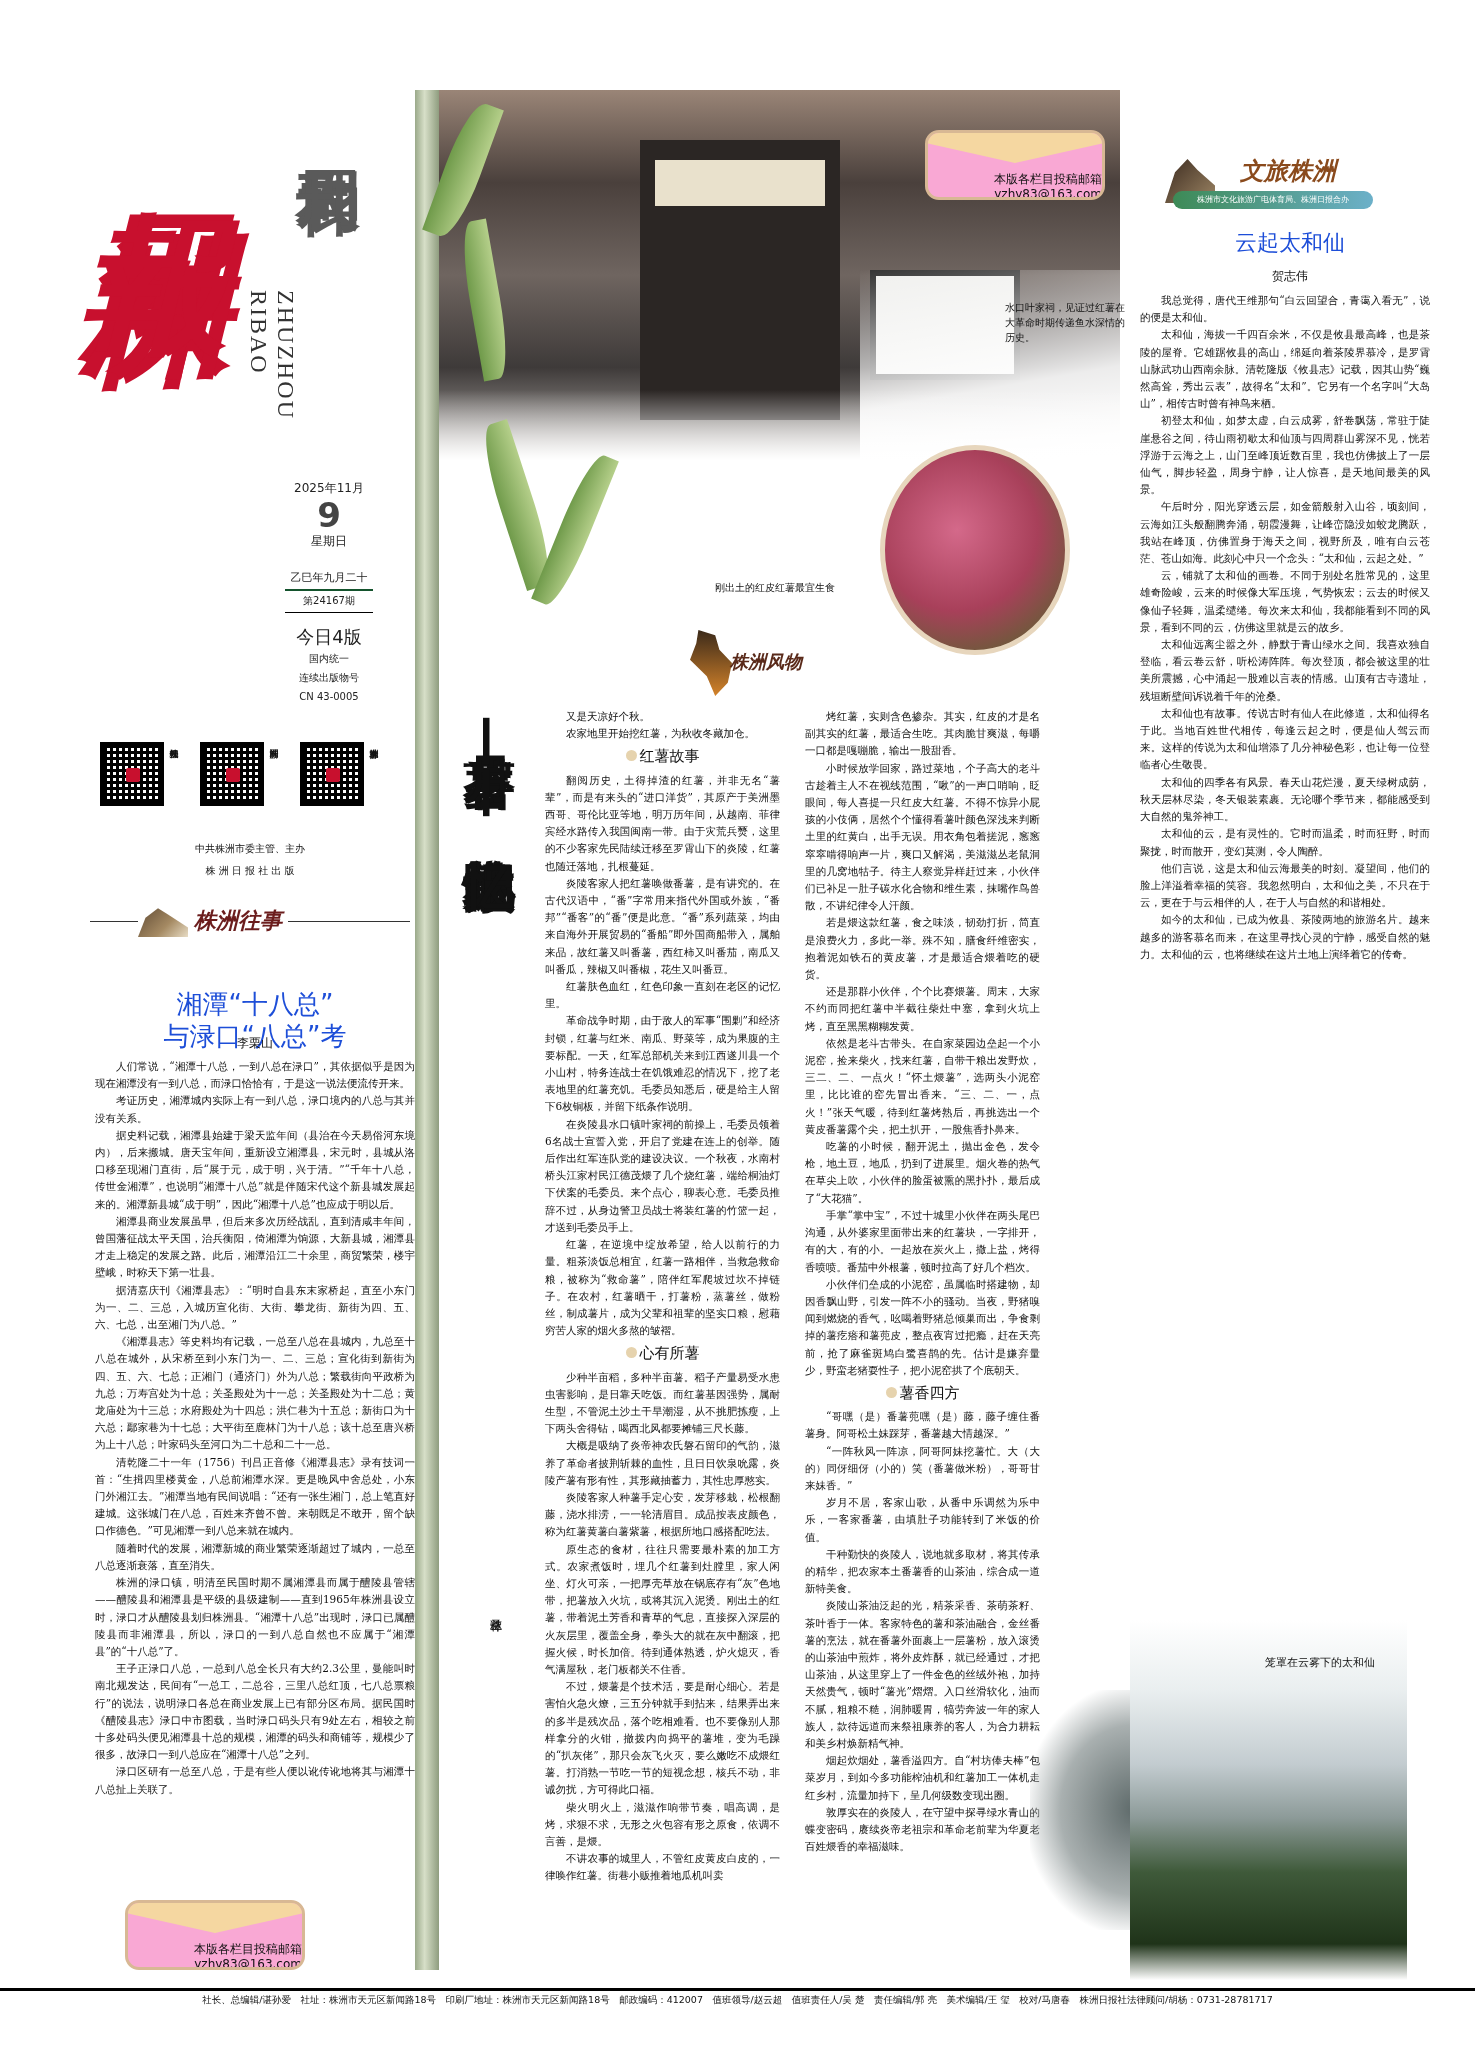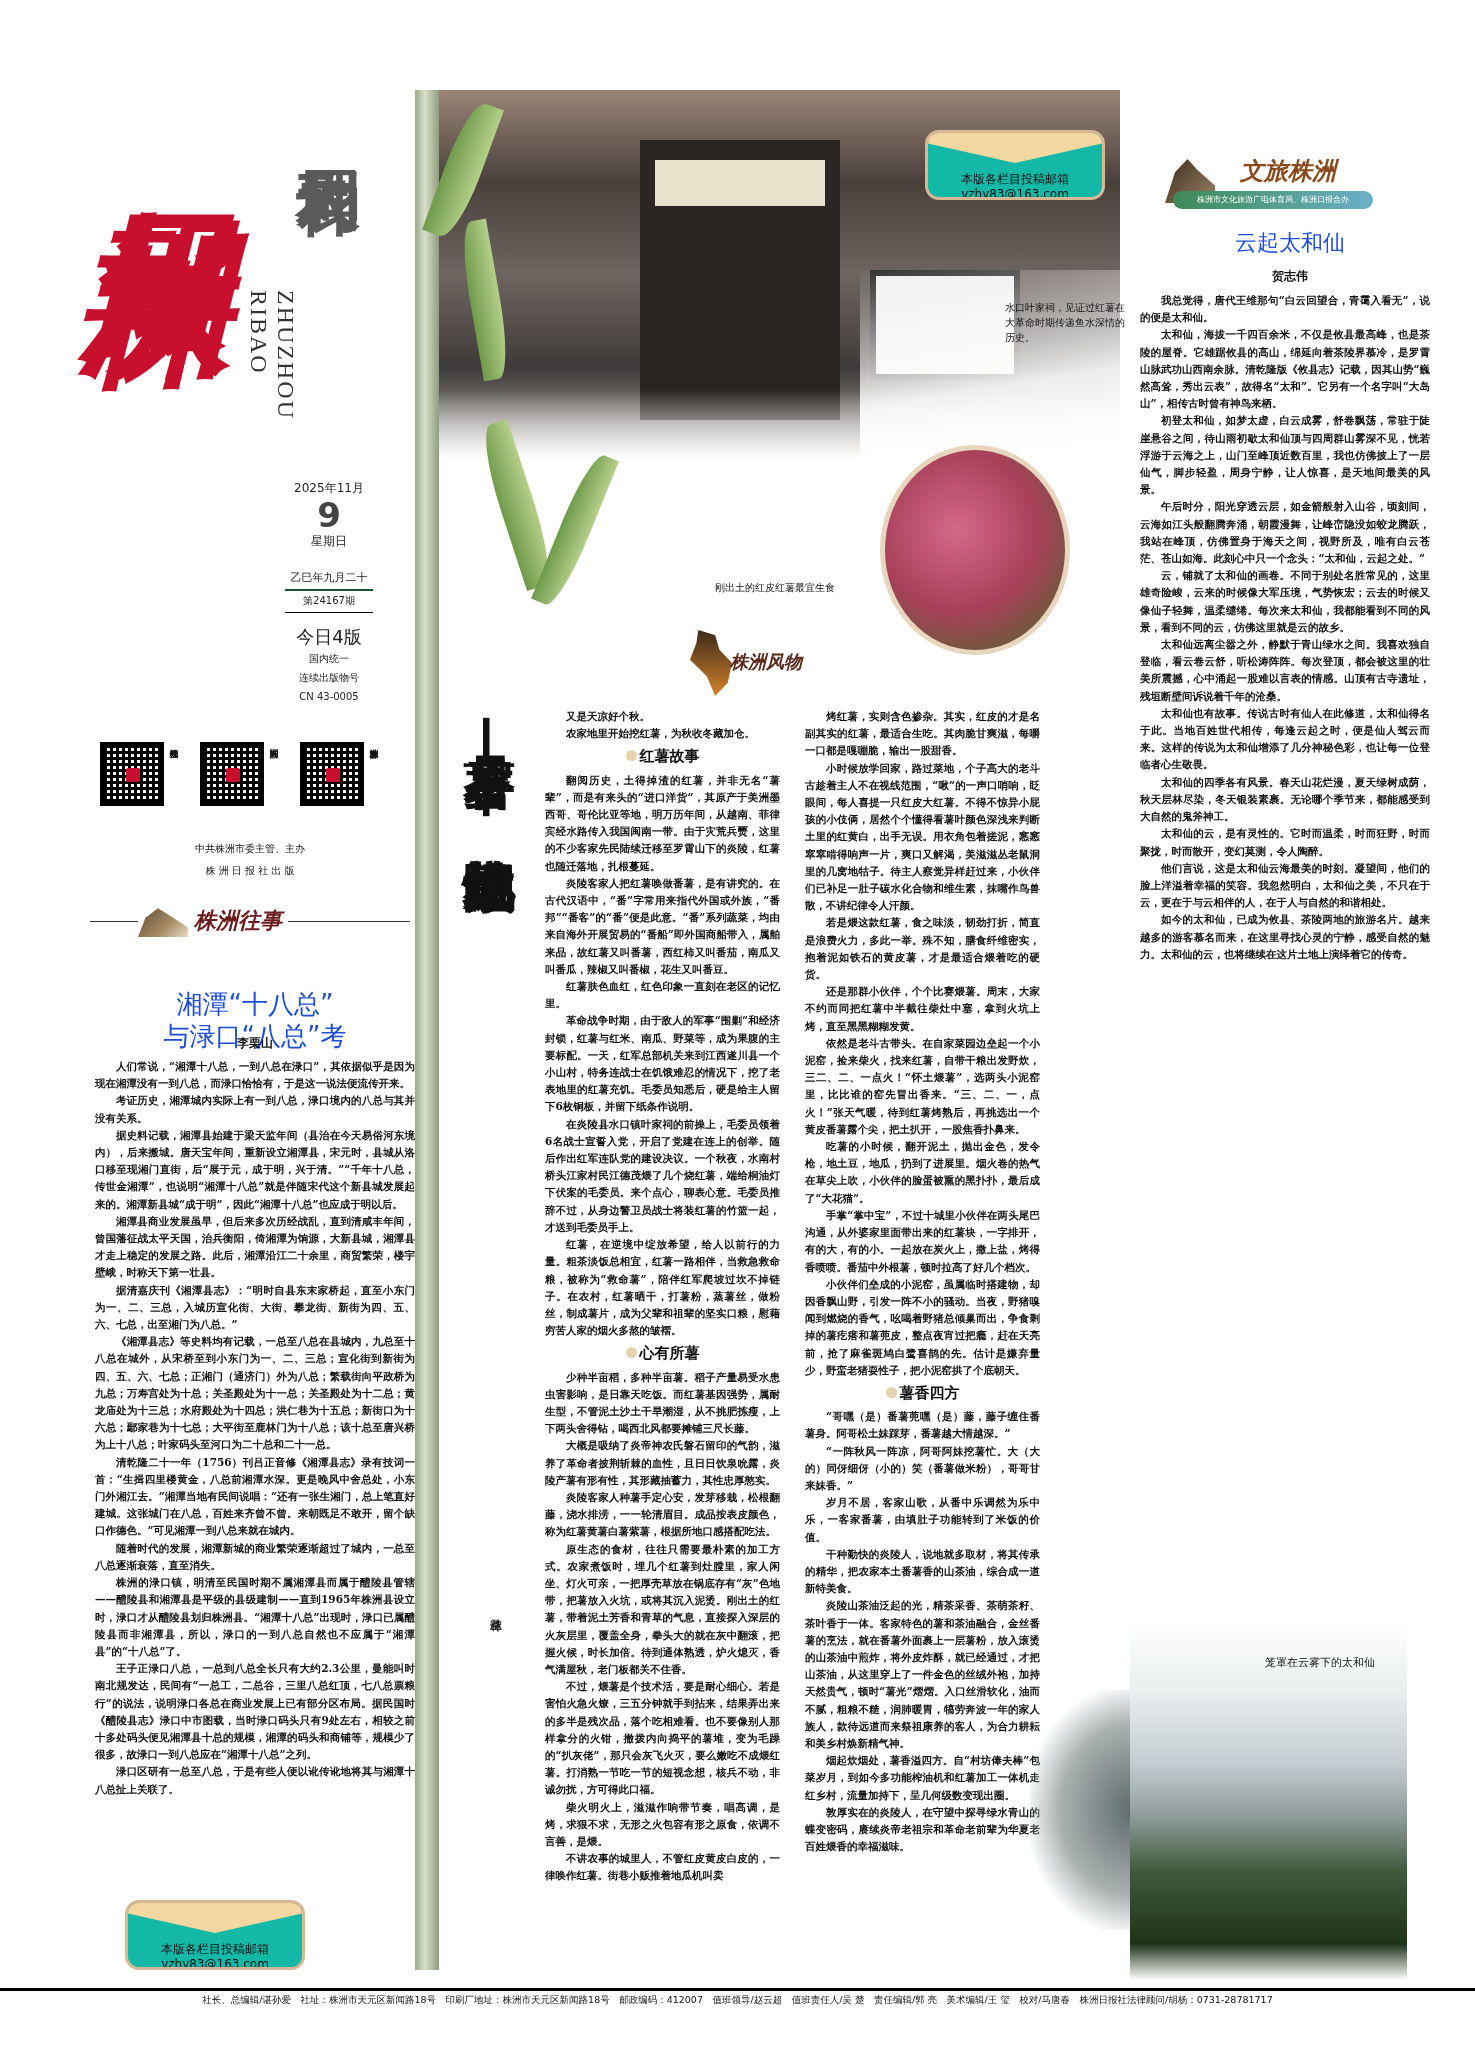"本版各栏目投稿邮箱" .mailbox { background: #14b8a6 -> #f9a8d4; text-align: center -> right }
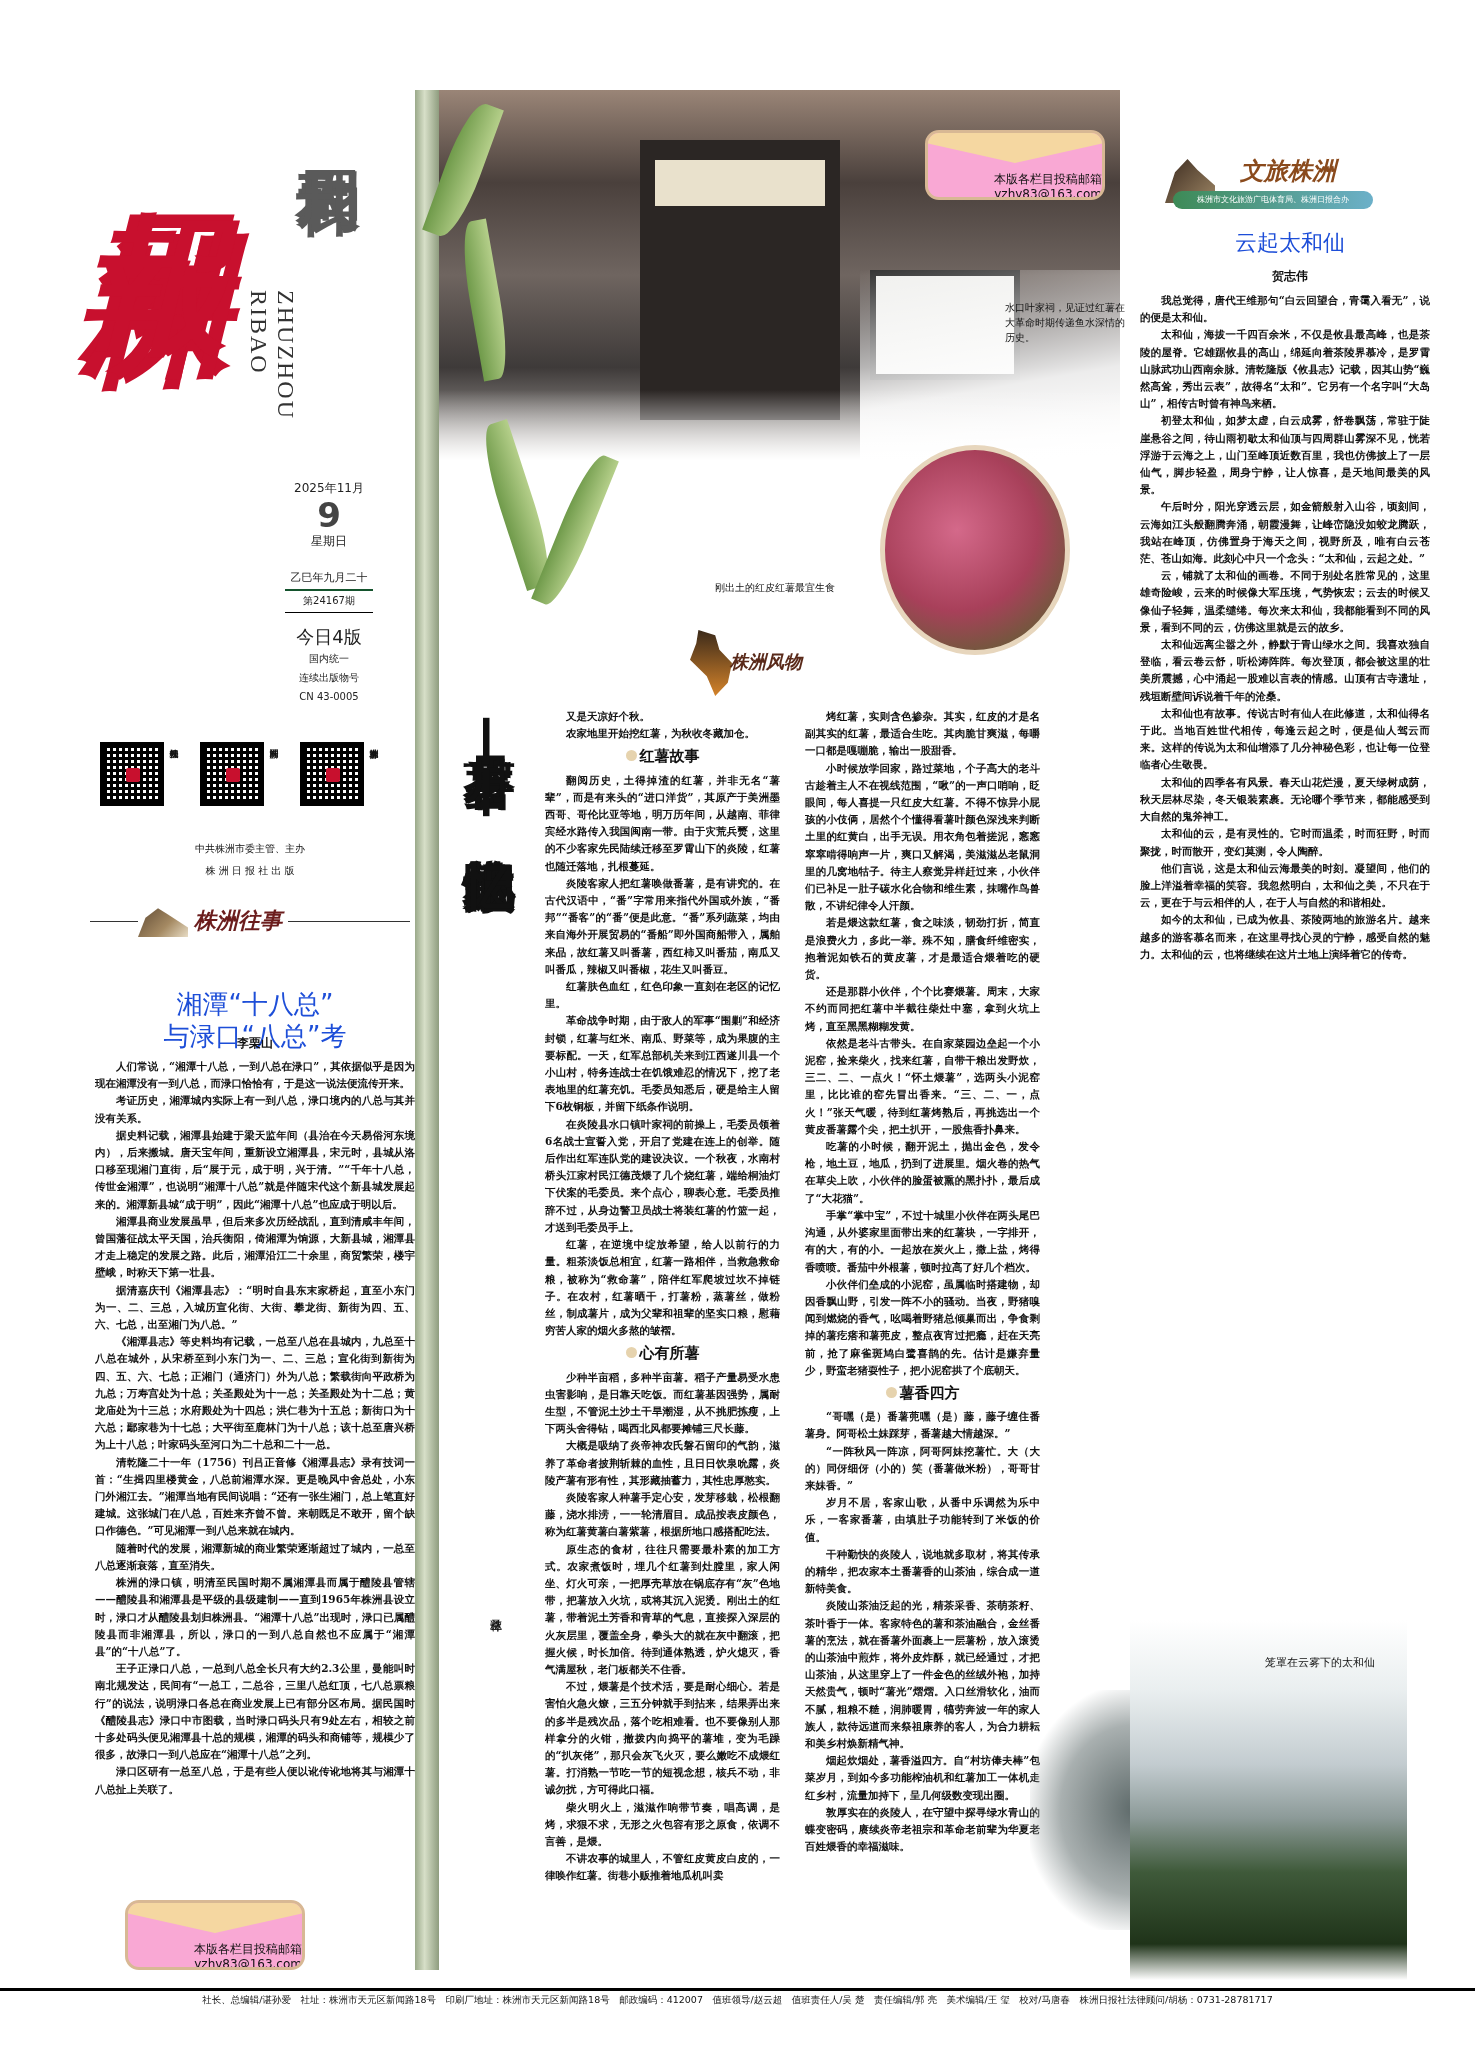"贺志伟" .abs { font-weight: bold -> none }
